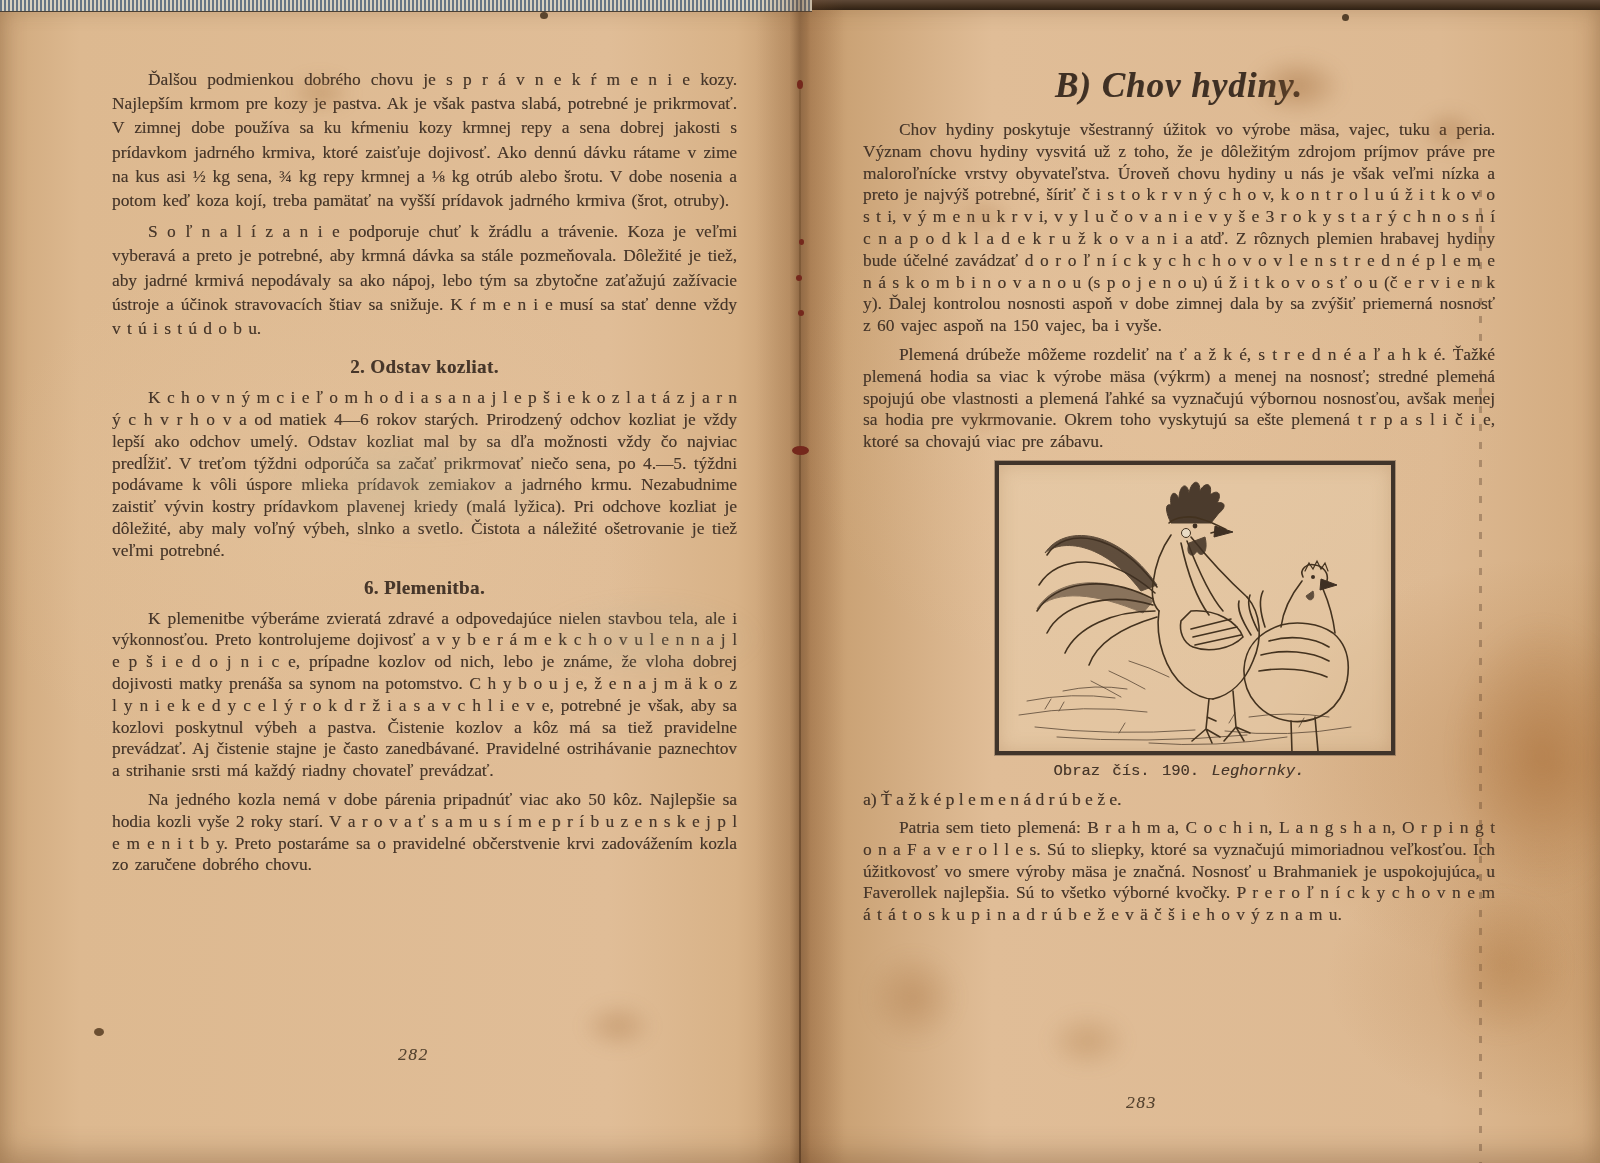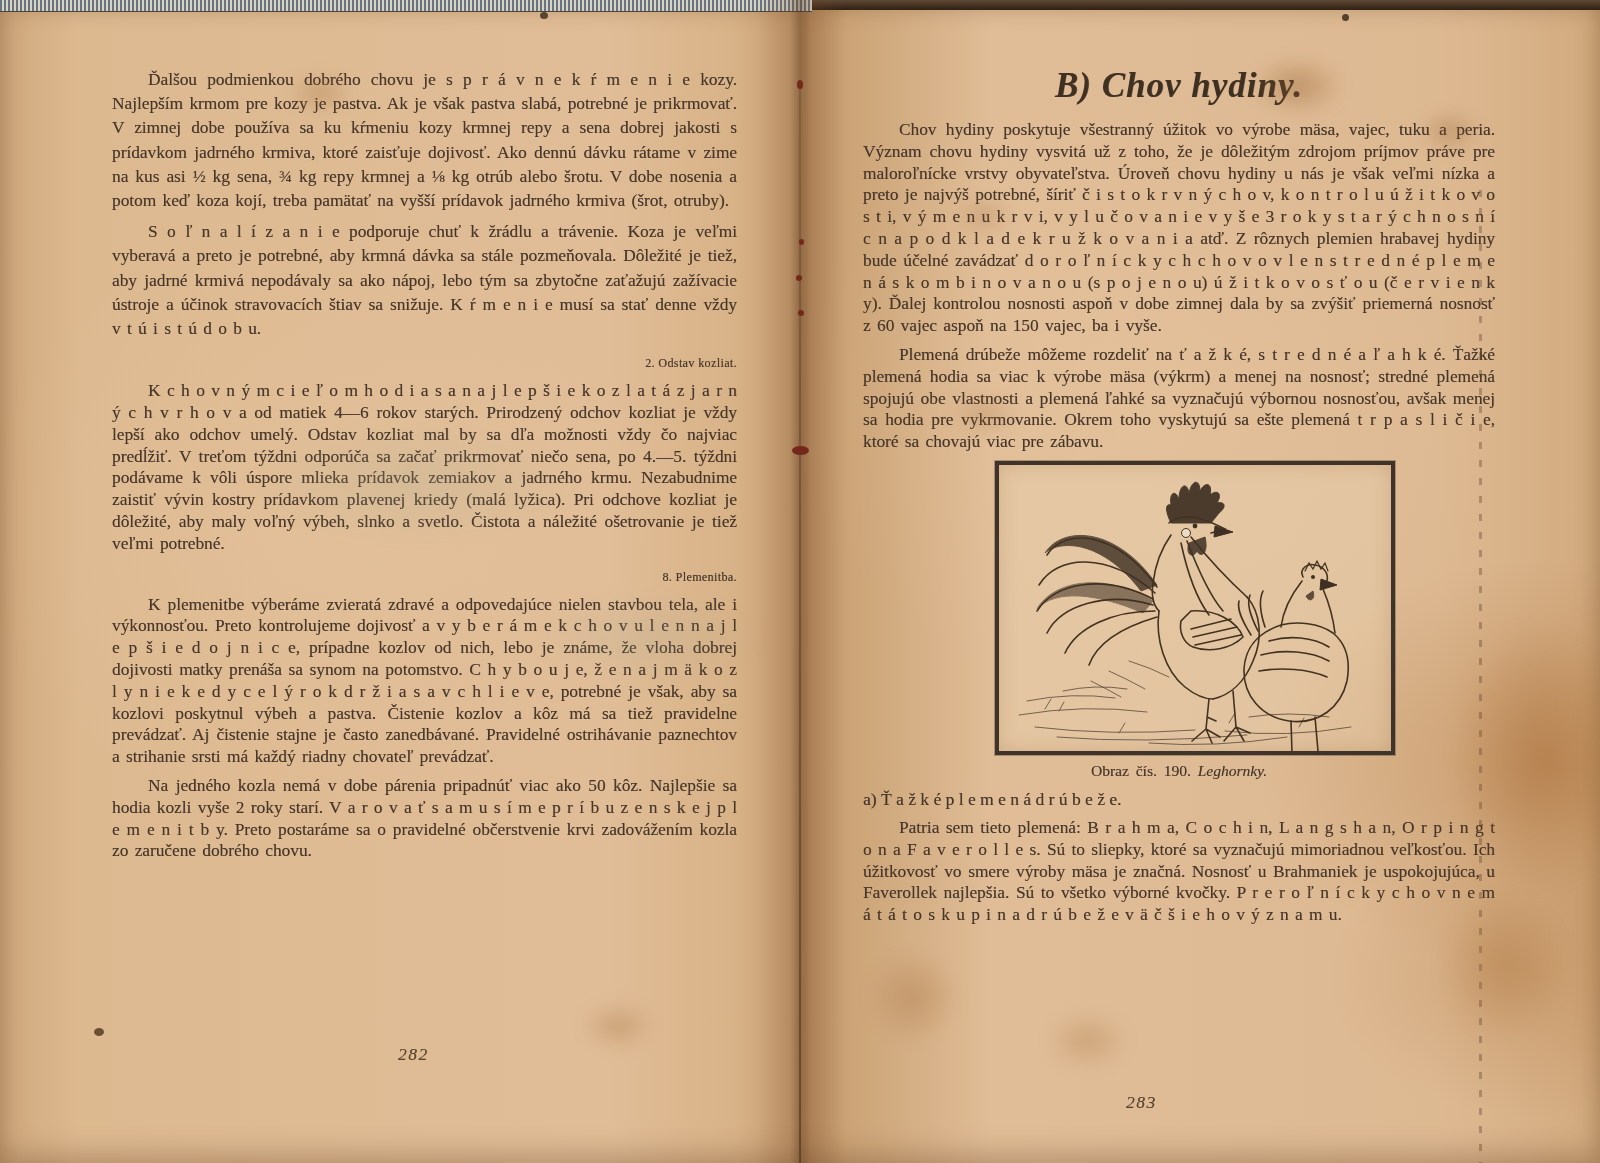"2. Odstav kozliat." h3.sec-heading { font-size: 12px -> 19px; font-weight: normal -> bold; text-align: right -> center }
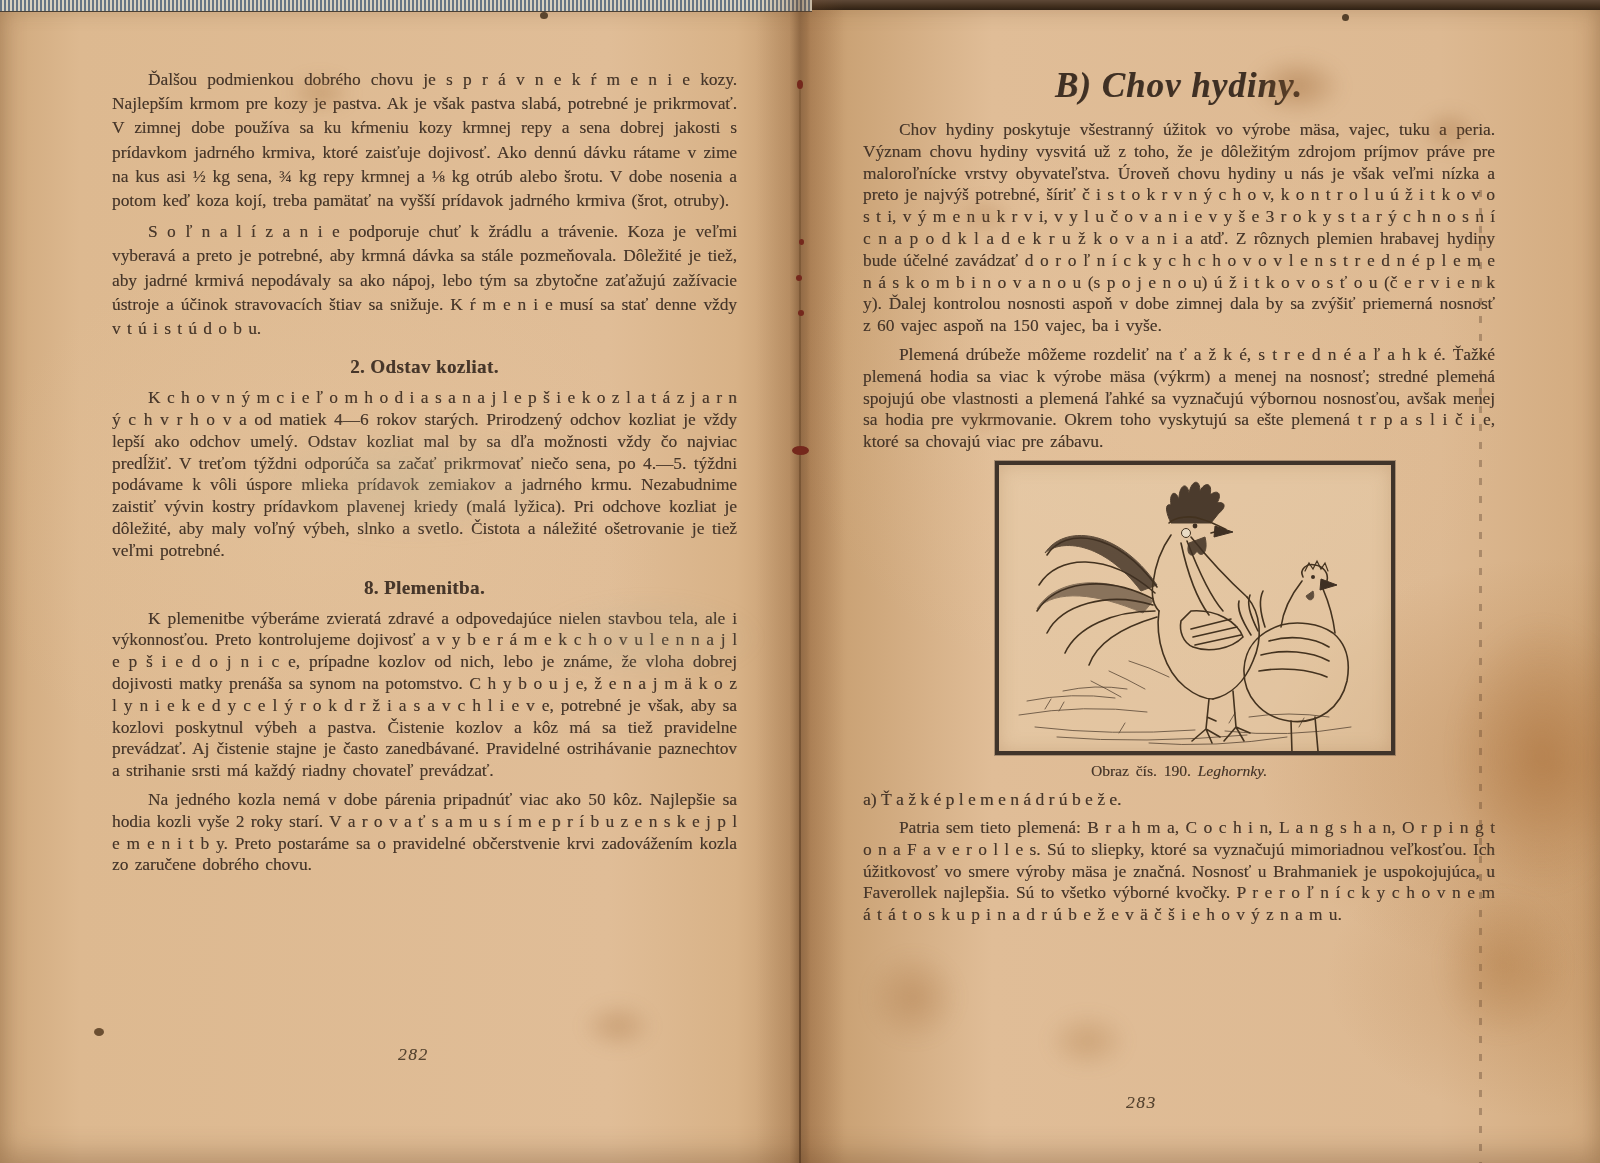"8. Plemenitba." h3.sec-heading { text: 8 -> 6 }
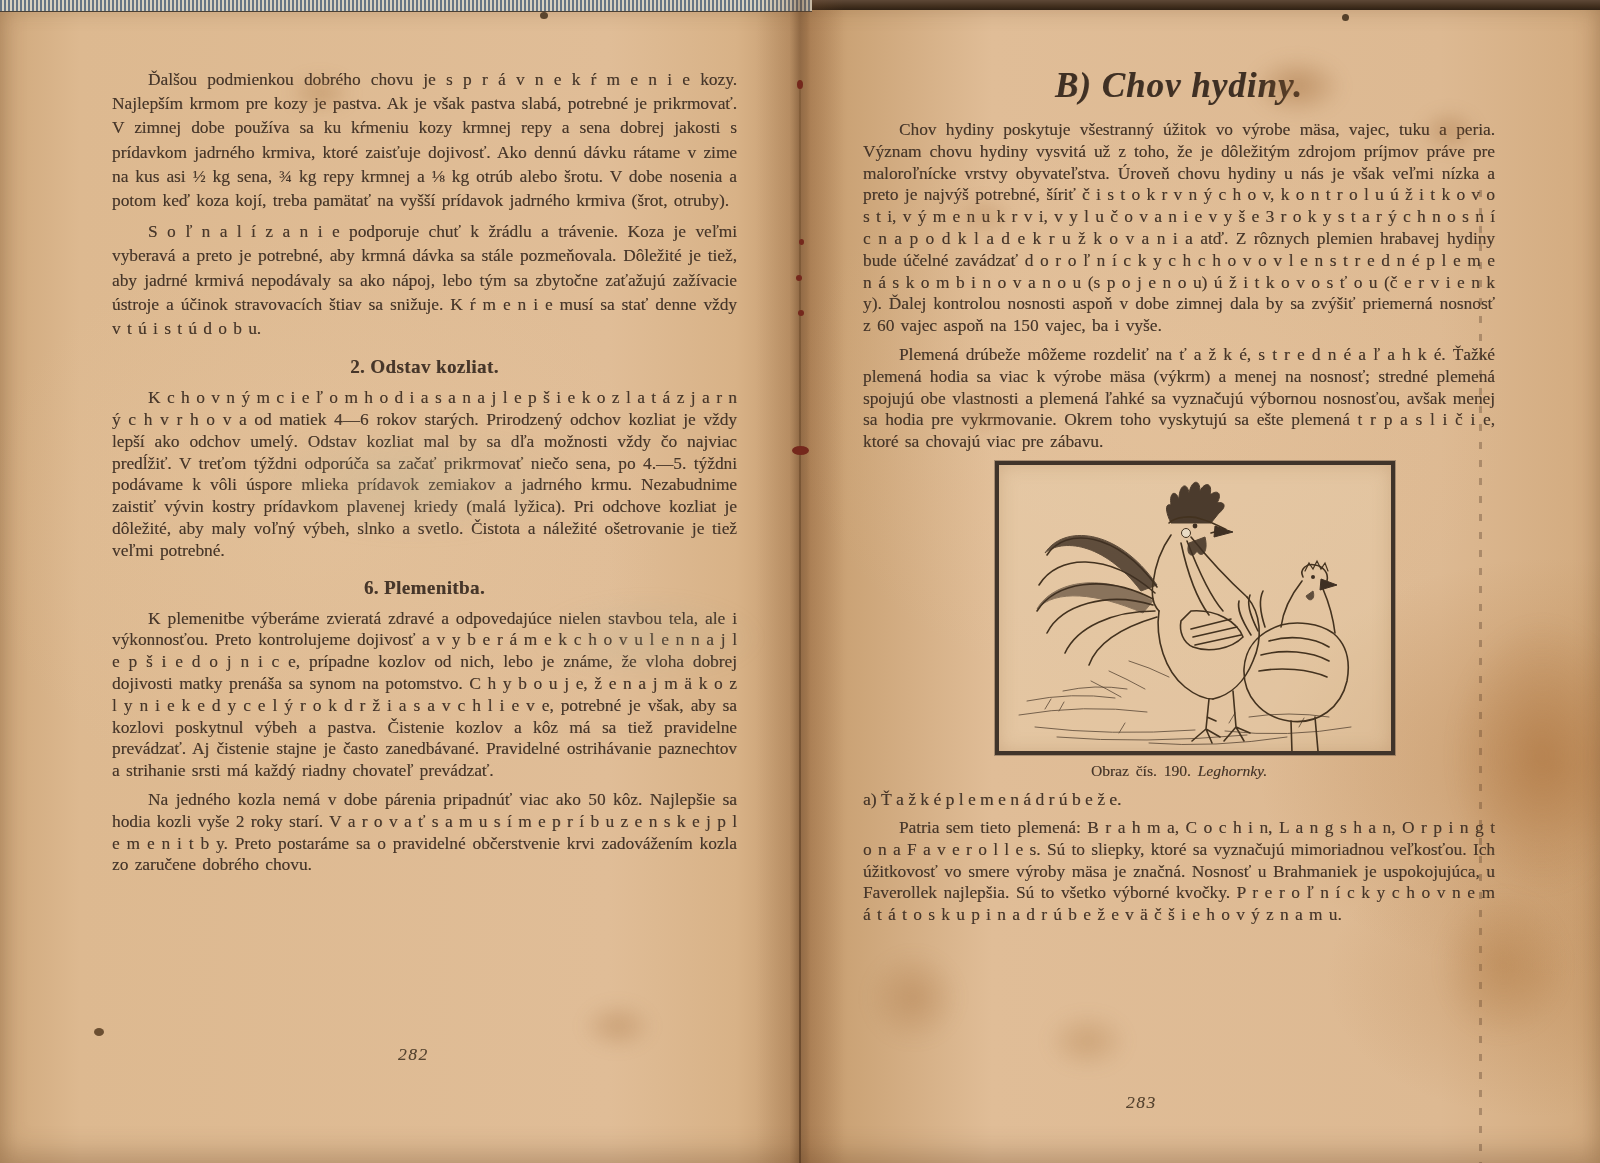"Obraz čís. 190. Leghornky." figure { font-family: none -> Liberation Mono, monospace }
